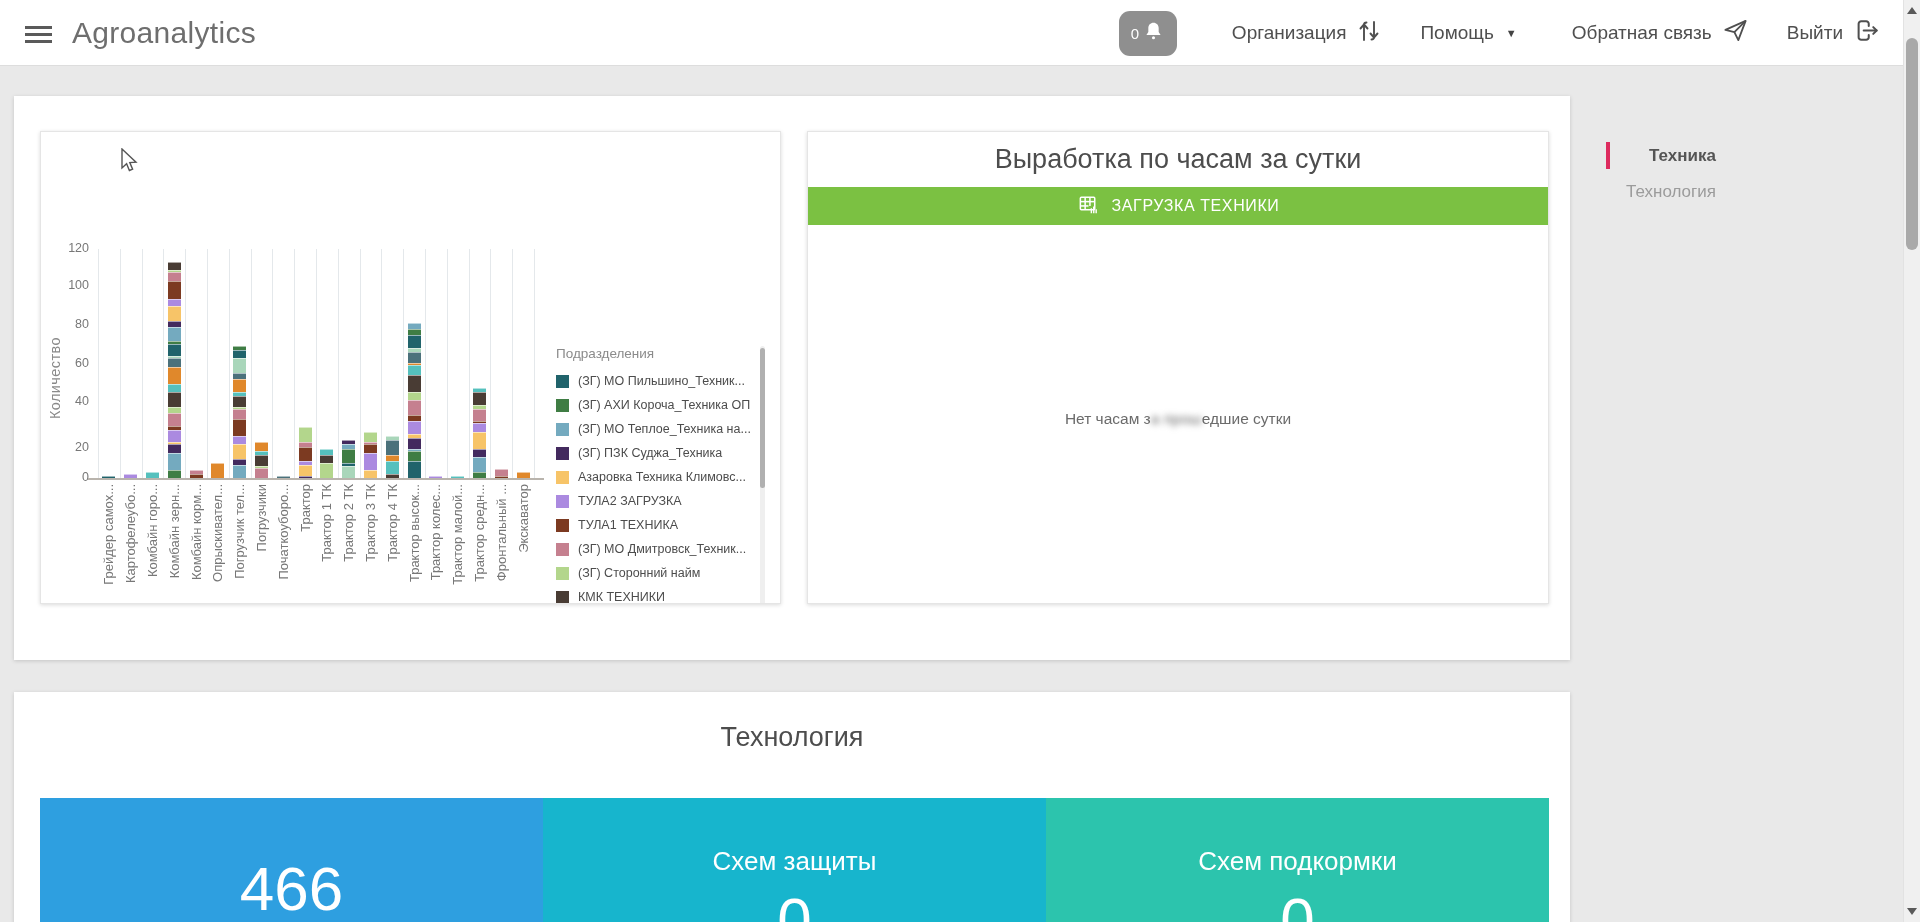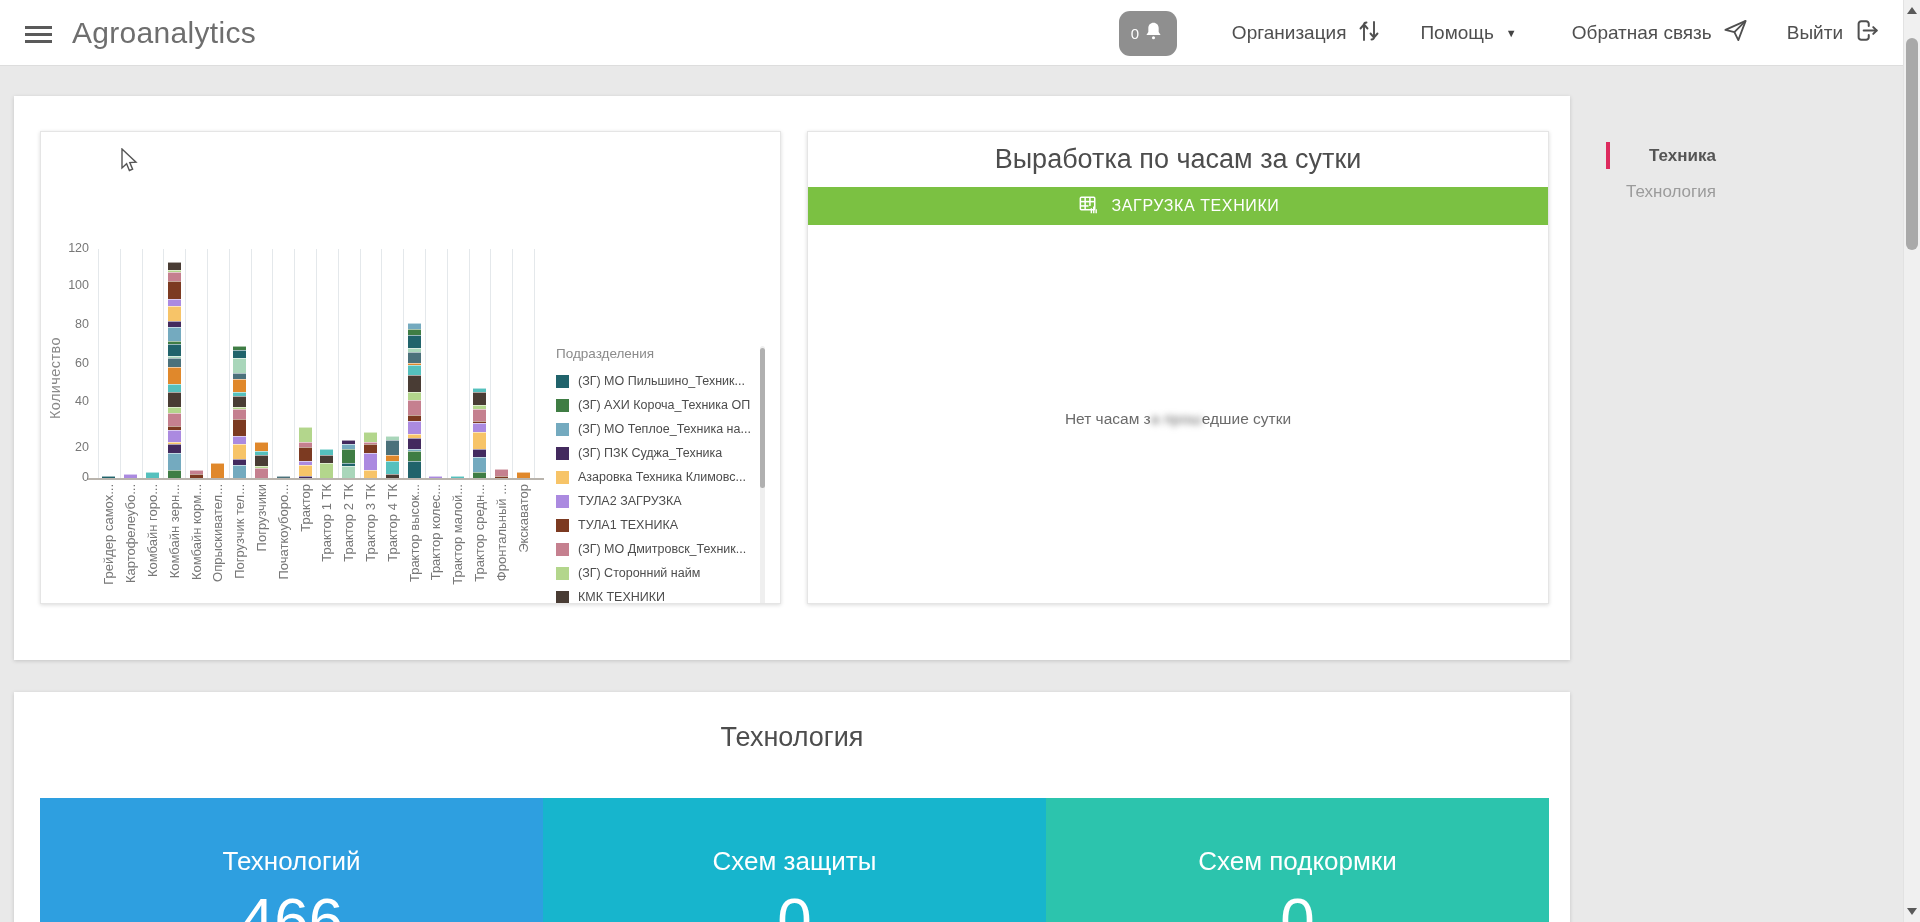"Технологий" div.t-label { html: <div>Технологий</div> -> none }
